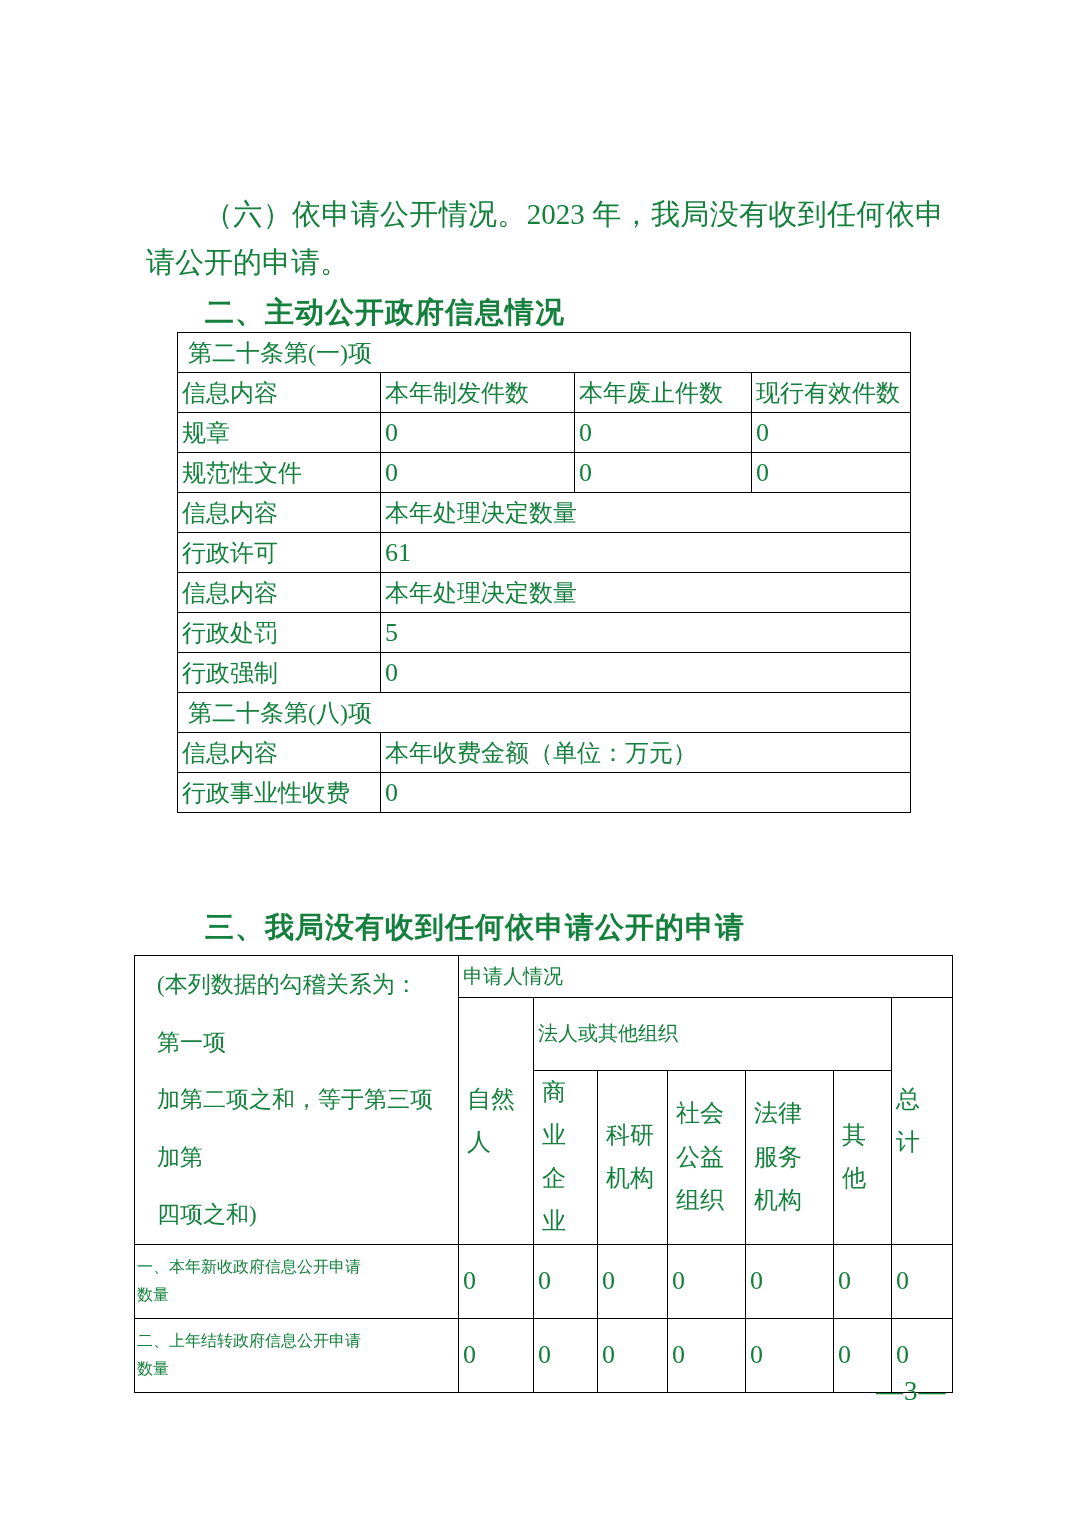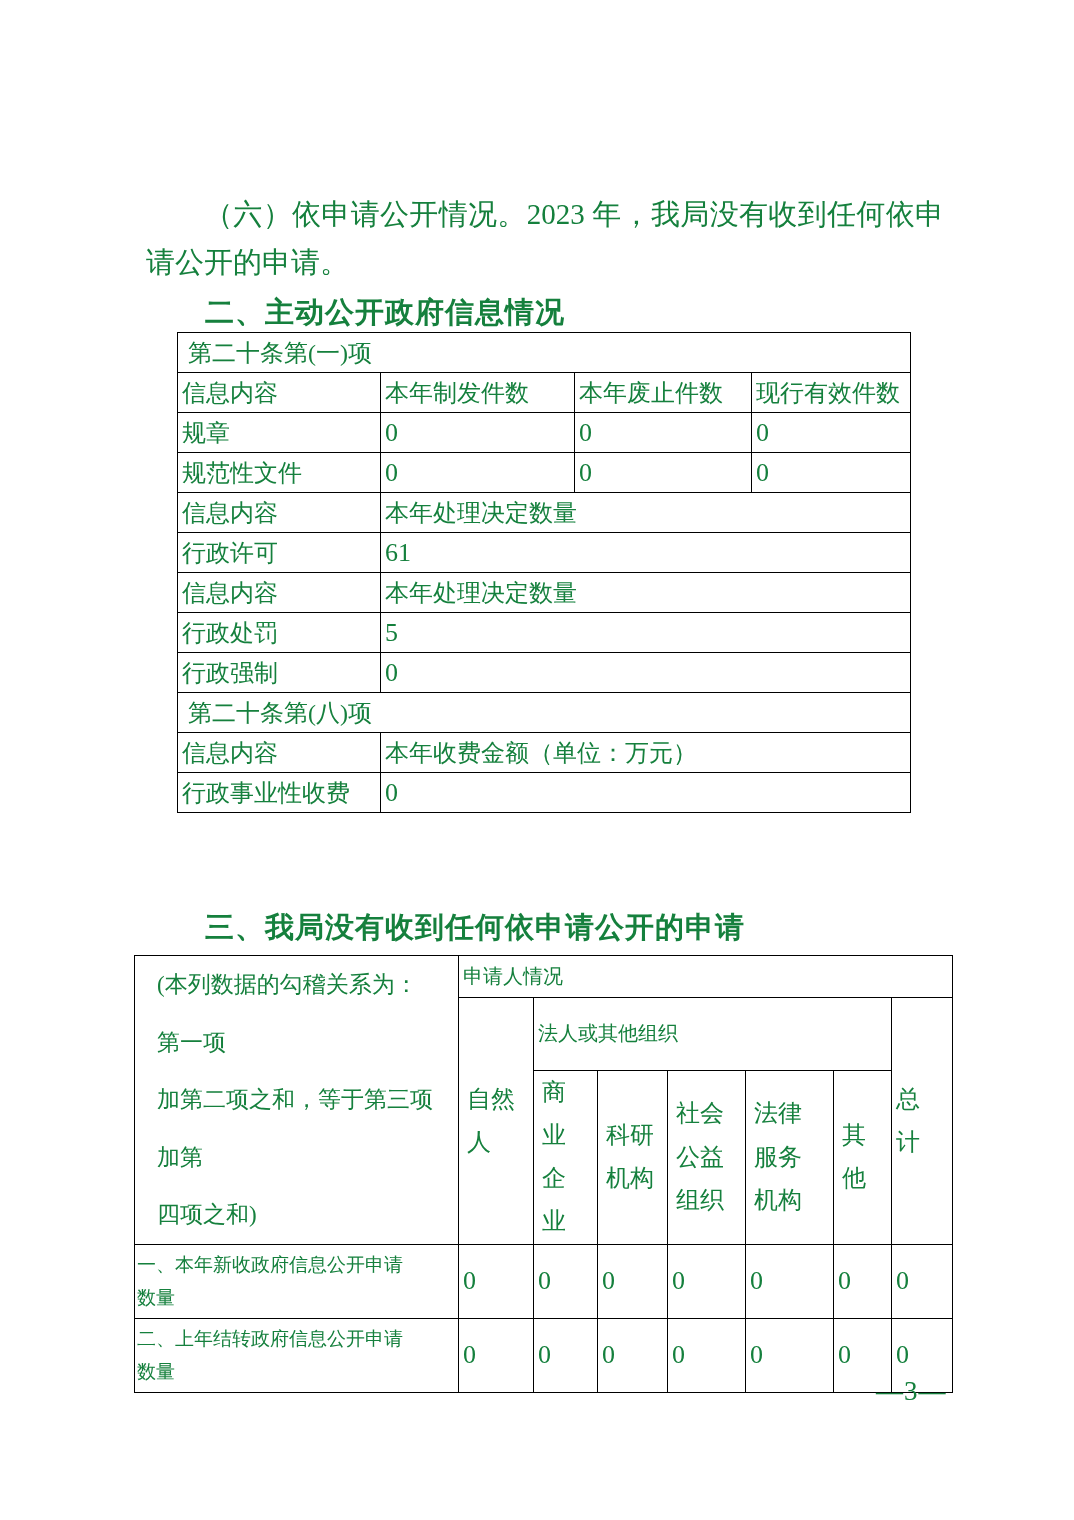"一、本年新收政府信息公开申请" .t2 .rowlabel { font-size: 19px -> 16px }
